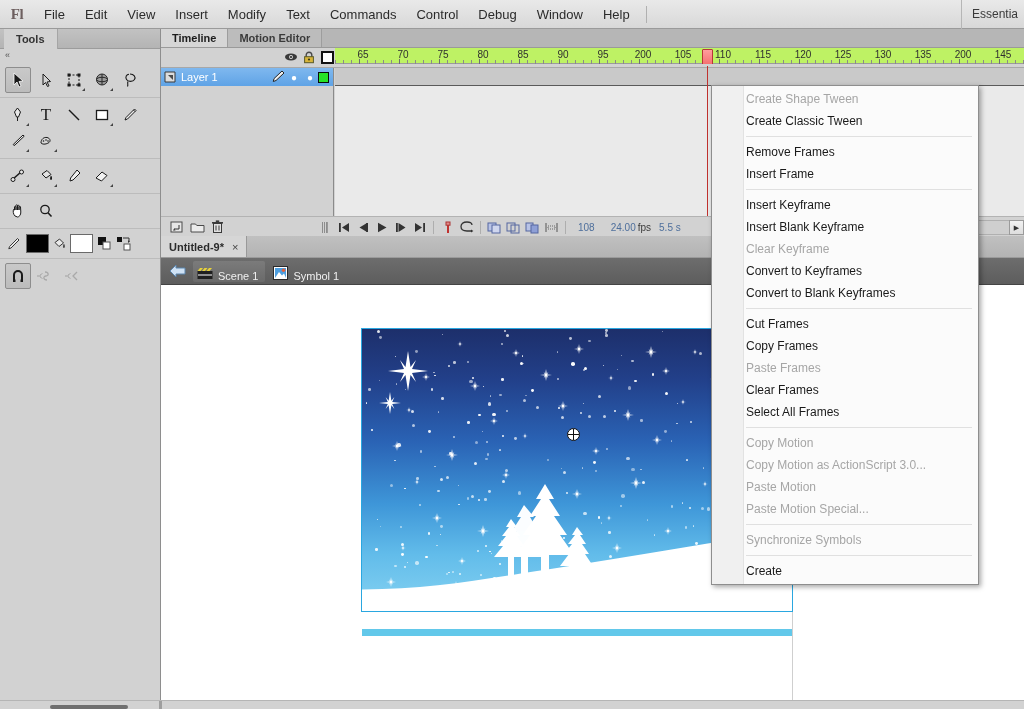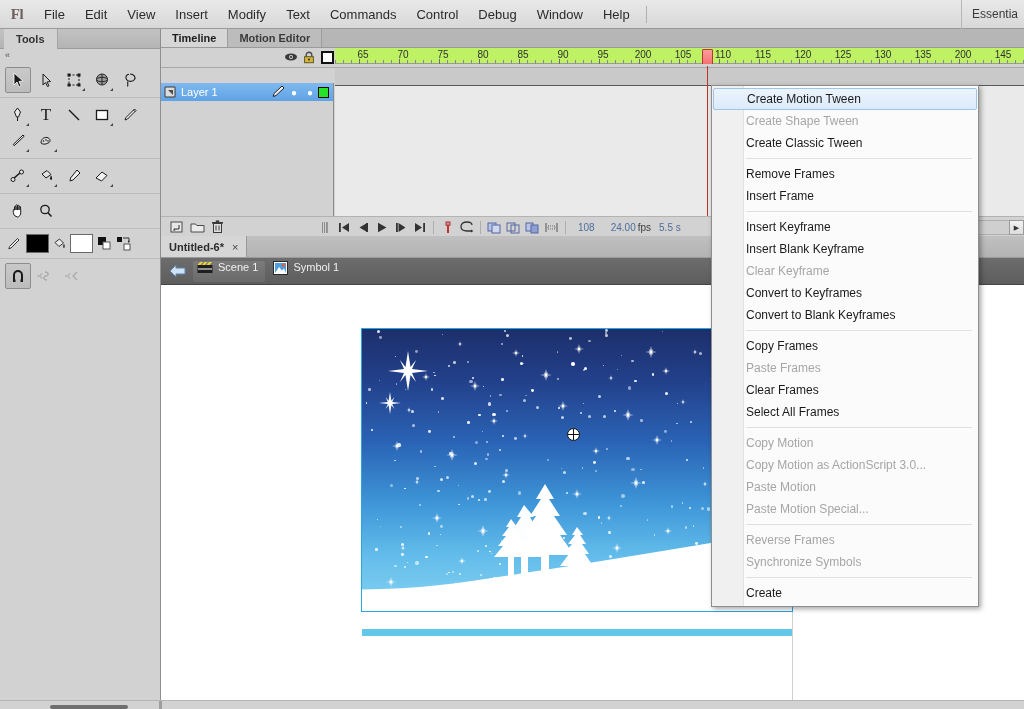"Layer 1" .layer-col { top: 15px -> 0 }
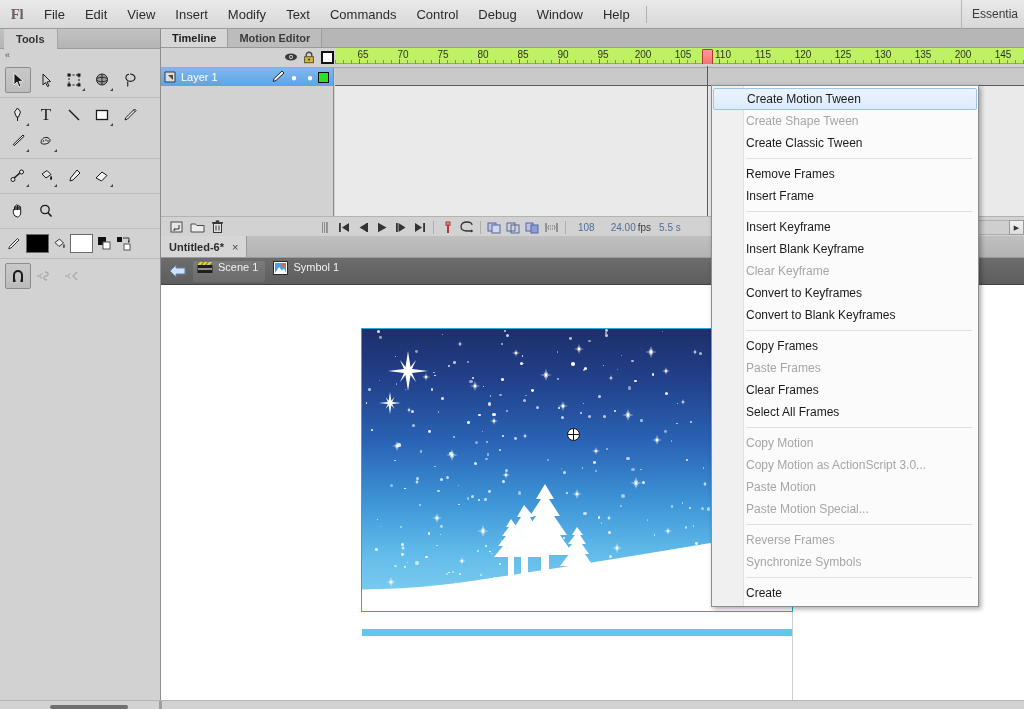"Create Motion Tween" div.ctx-item { html: <div>Create Motion Tween</div> -> none }
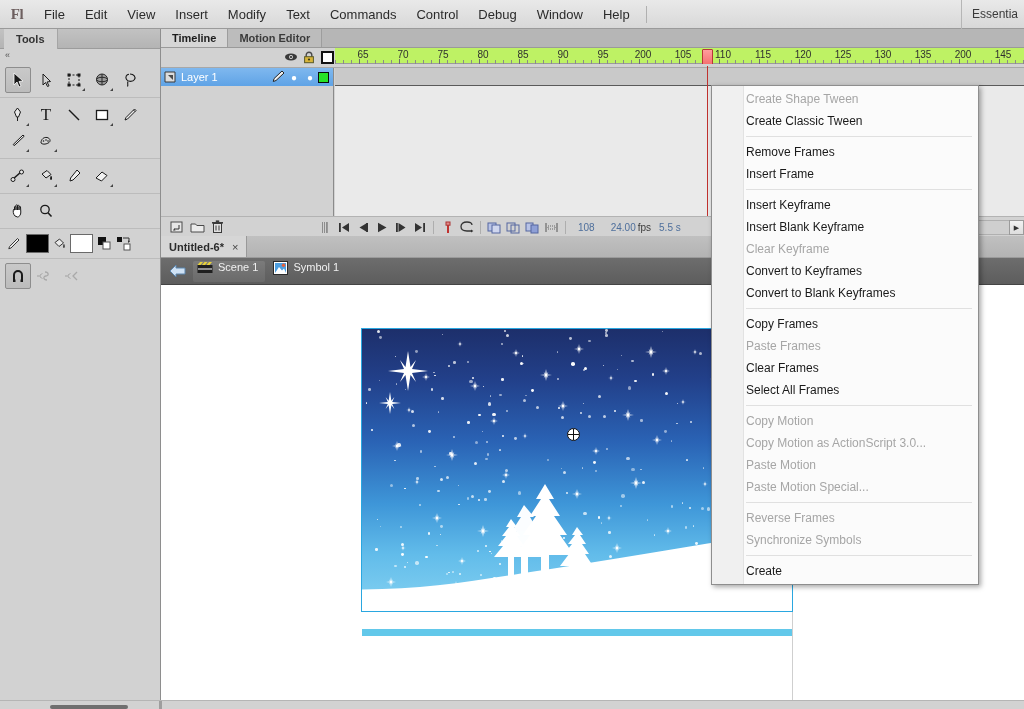"Untitled-6*" span { text: Untitled-6 -> Untitled-9 }
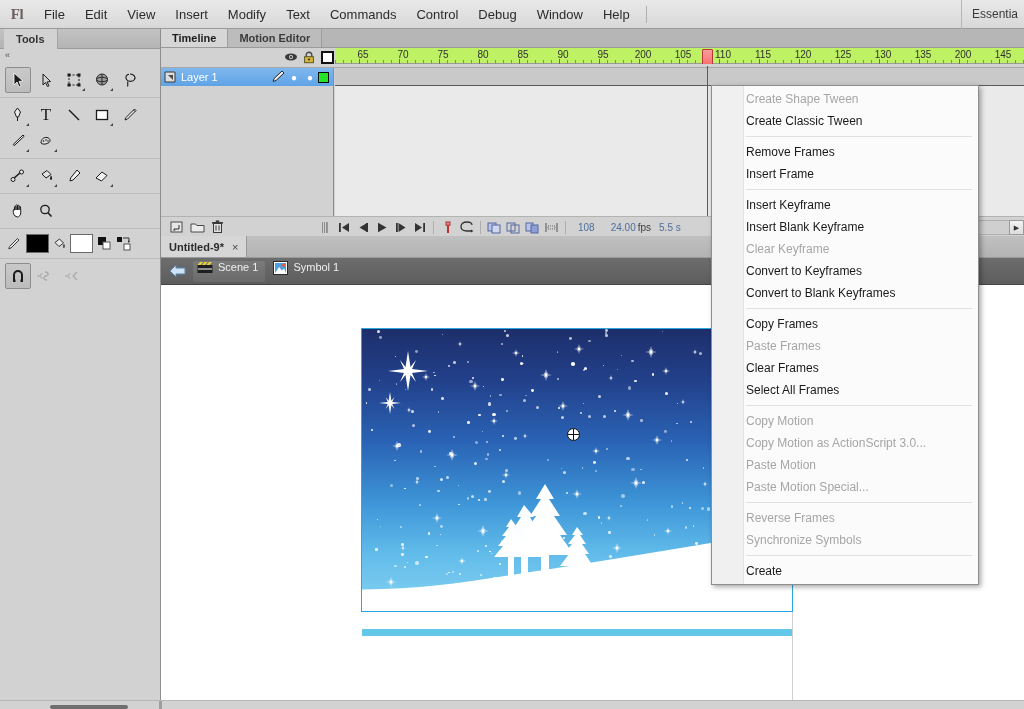"Scene 1" .crumb { align-items: flex-start -> flex-end }
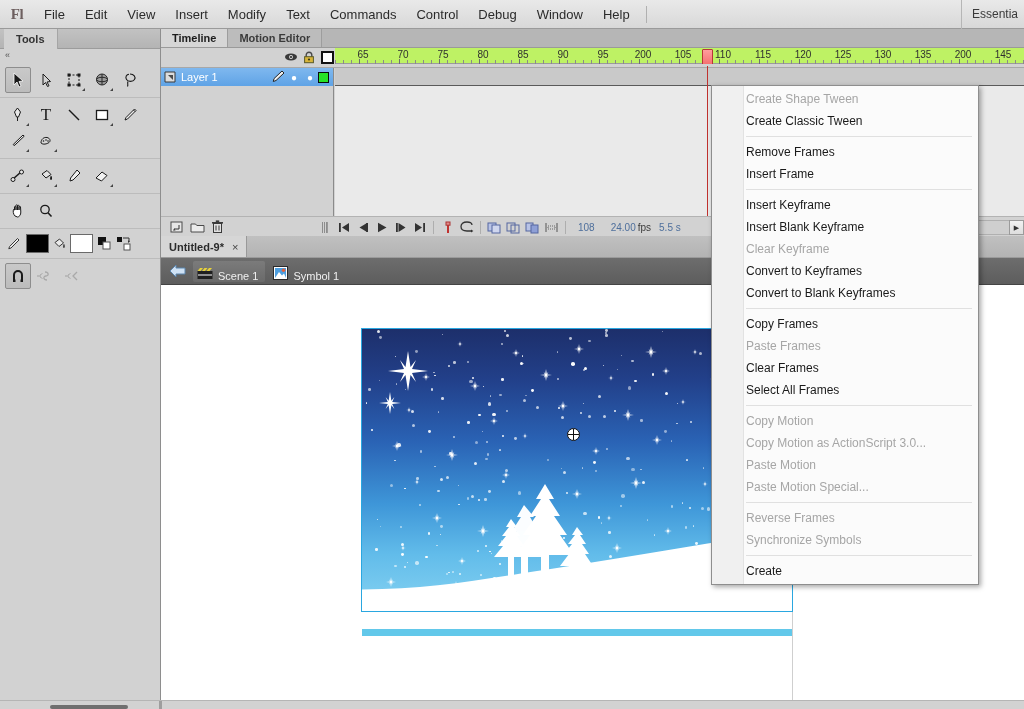"Cut Frames" div.ctx-item { html: none -> <div>Cut Frames</div> }
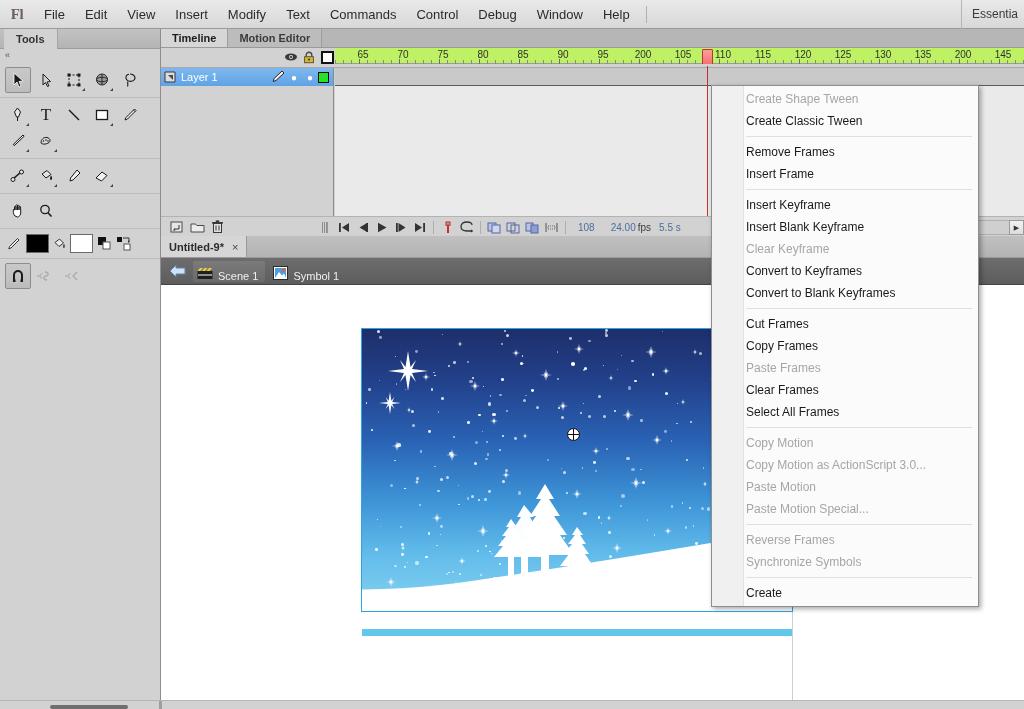"Reverse Frames" div.ctx-item { html: <div>Reverse Frames</div> -> none }
